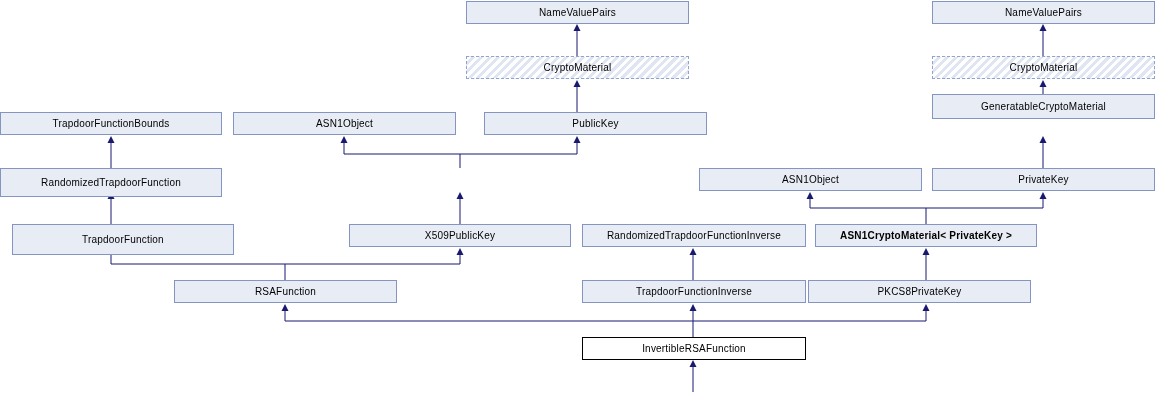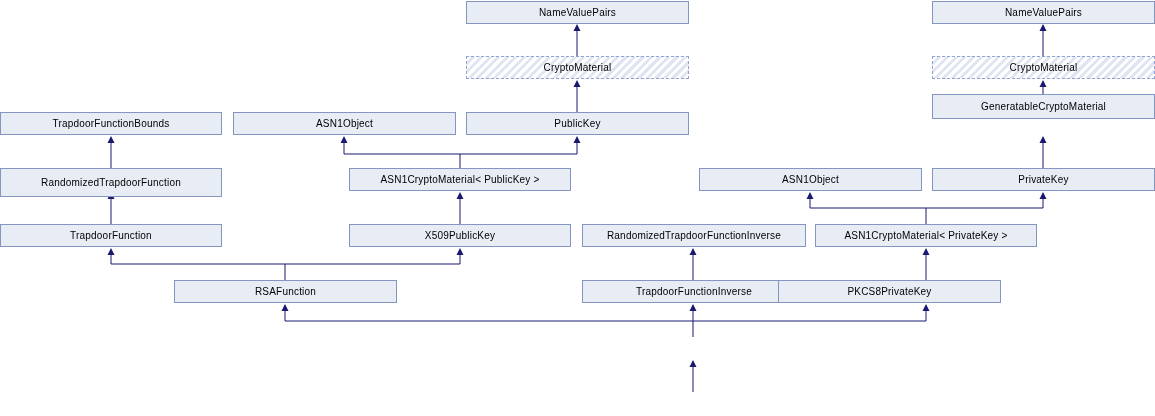"PublicKey" div.node { left: 466px -> 484px }
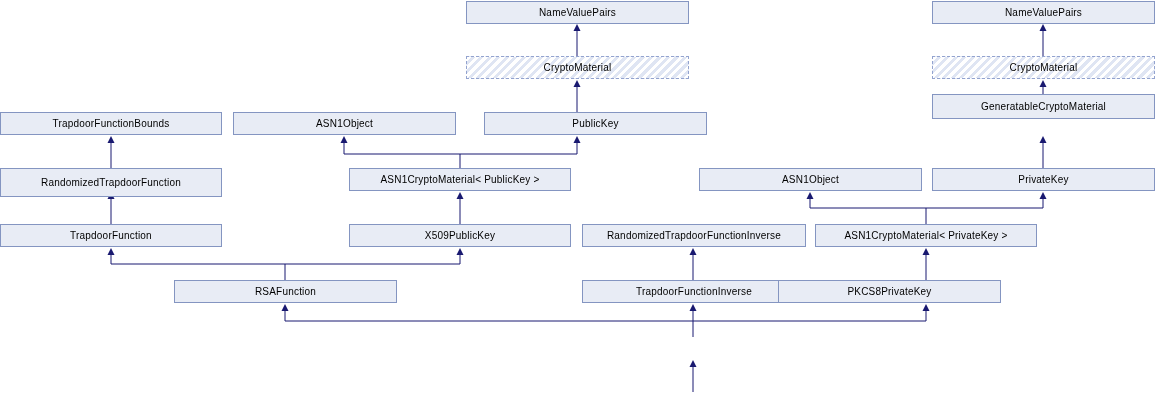"ASN1CryptoMaterial< PublicKey >" div.node { html: <div>ASN1CryptoMaterial&lt; PublicKey &gt;</div> -> none }
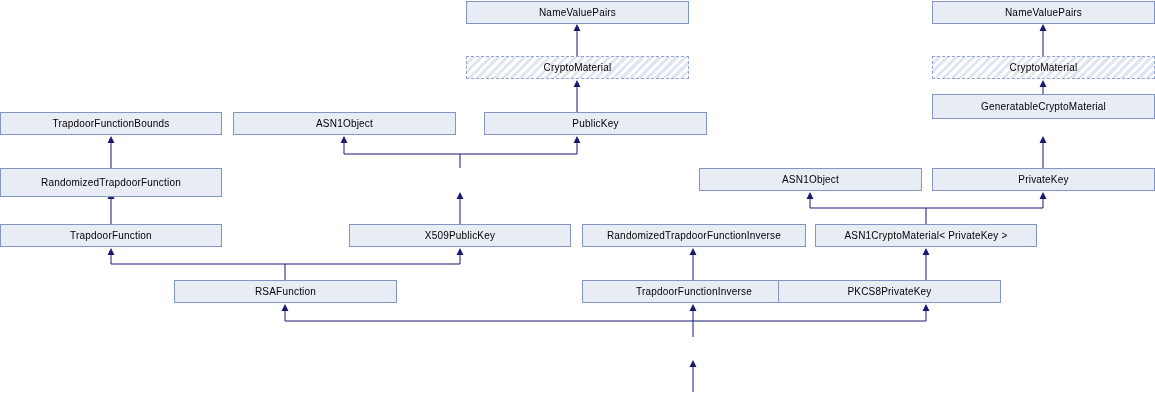"TrapdoorFunction" div.node { height: 23px -> 31px; left: 0px -> 12px }
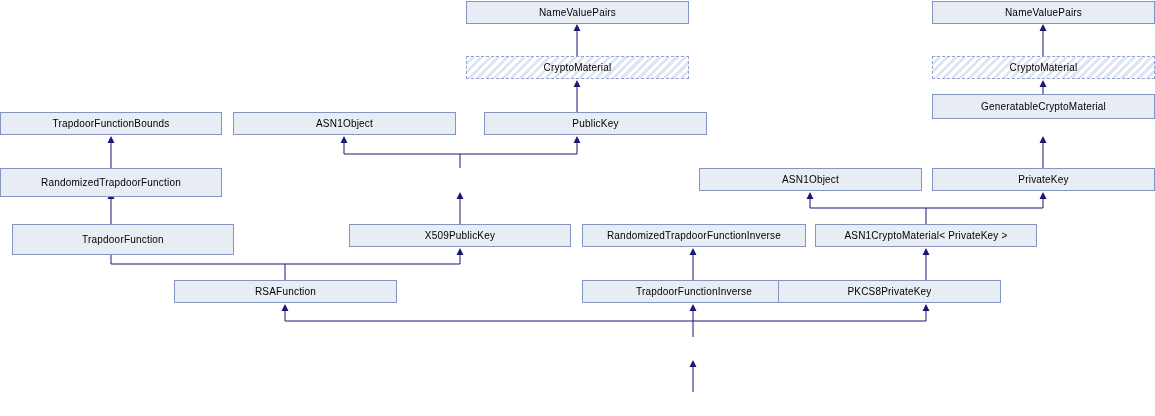"ASN1CryptoMaterial< PrivateKey >" div.node { font-weight: none -> bold }
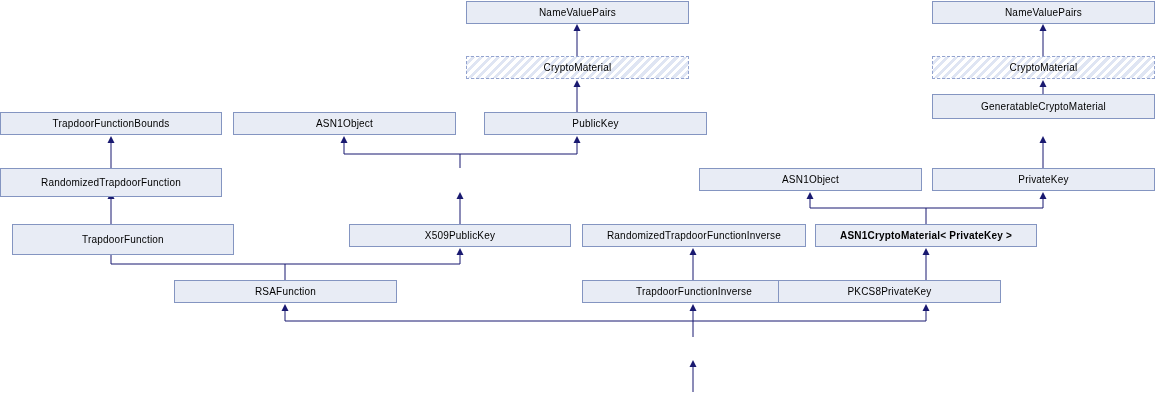"PKCS8PrivateKey" div.node { left: 778px -> 808px }
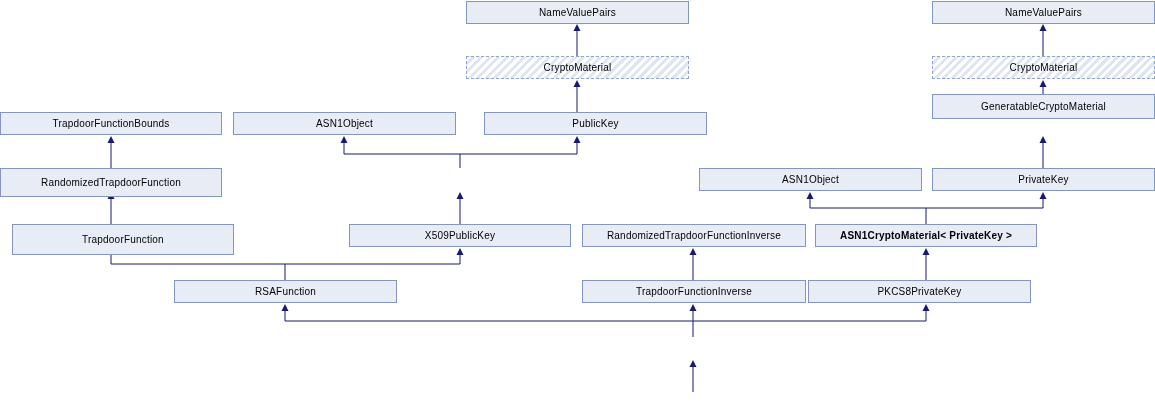"InvertibleRSAFunction" div.node { html: none -> <div>InvertibleRSAFunction</div> }
